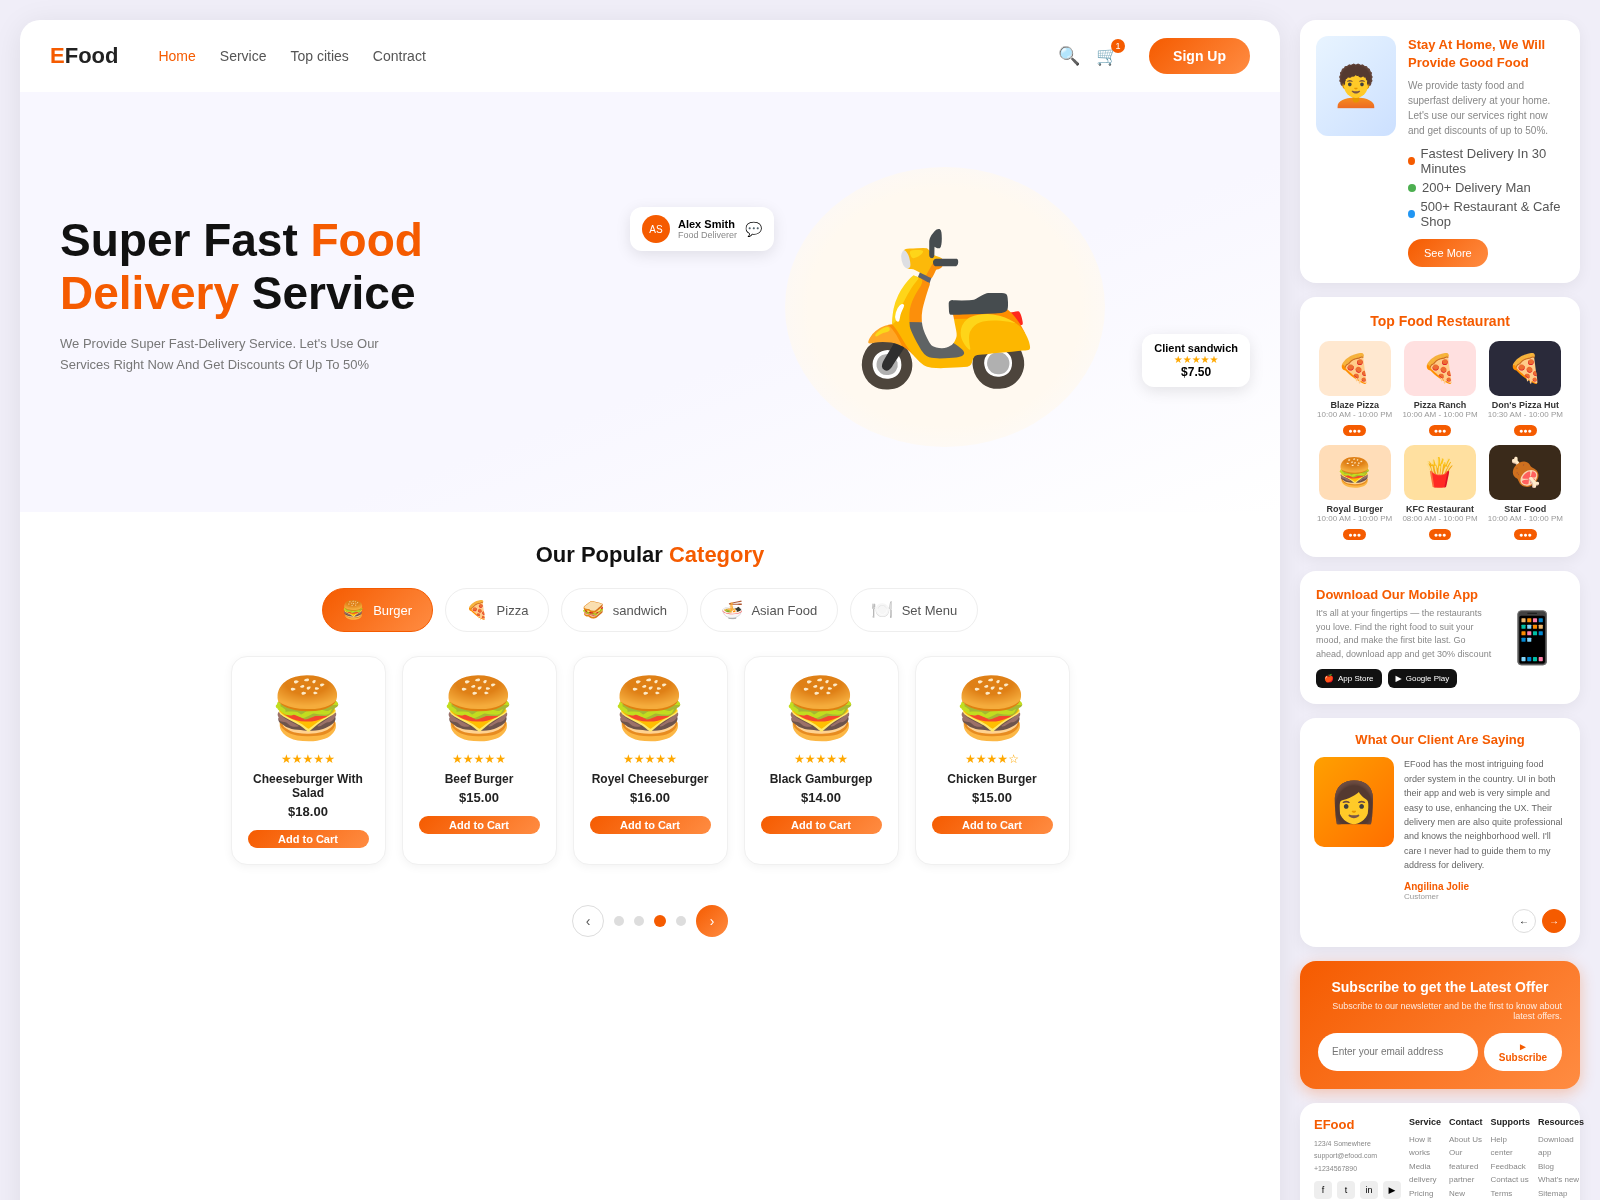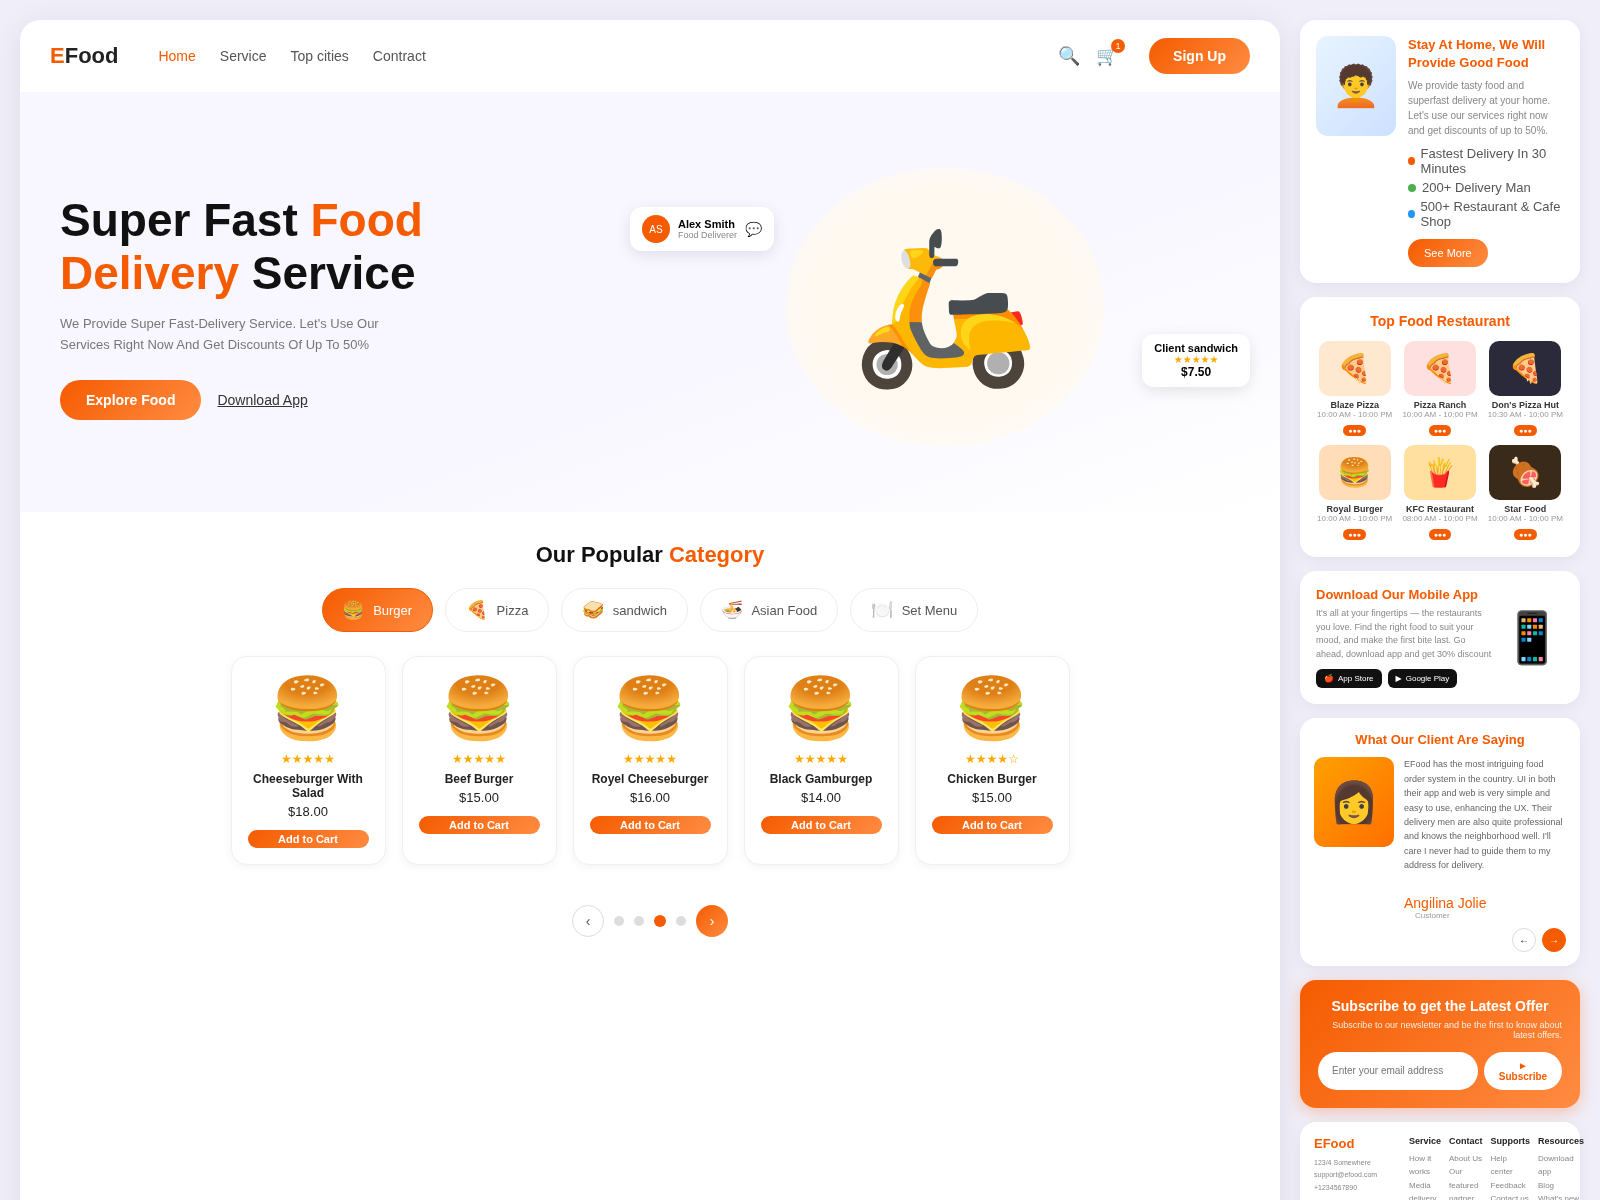"Explore Food" div.hero-btns { html: <div> <button>Explore Food</button> <button>Download App</button> </div> -> none }
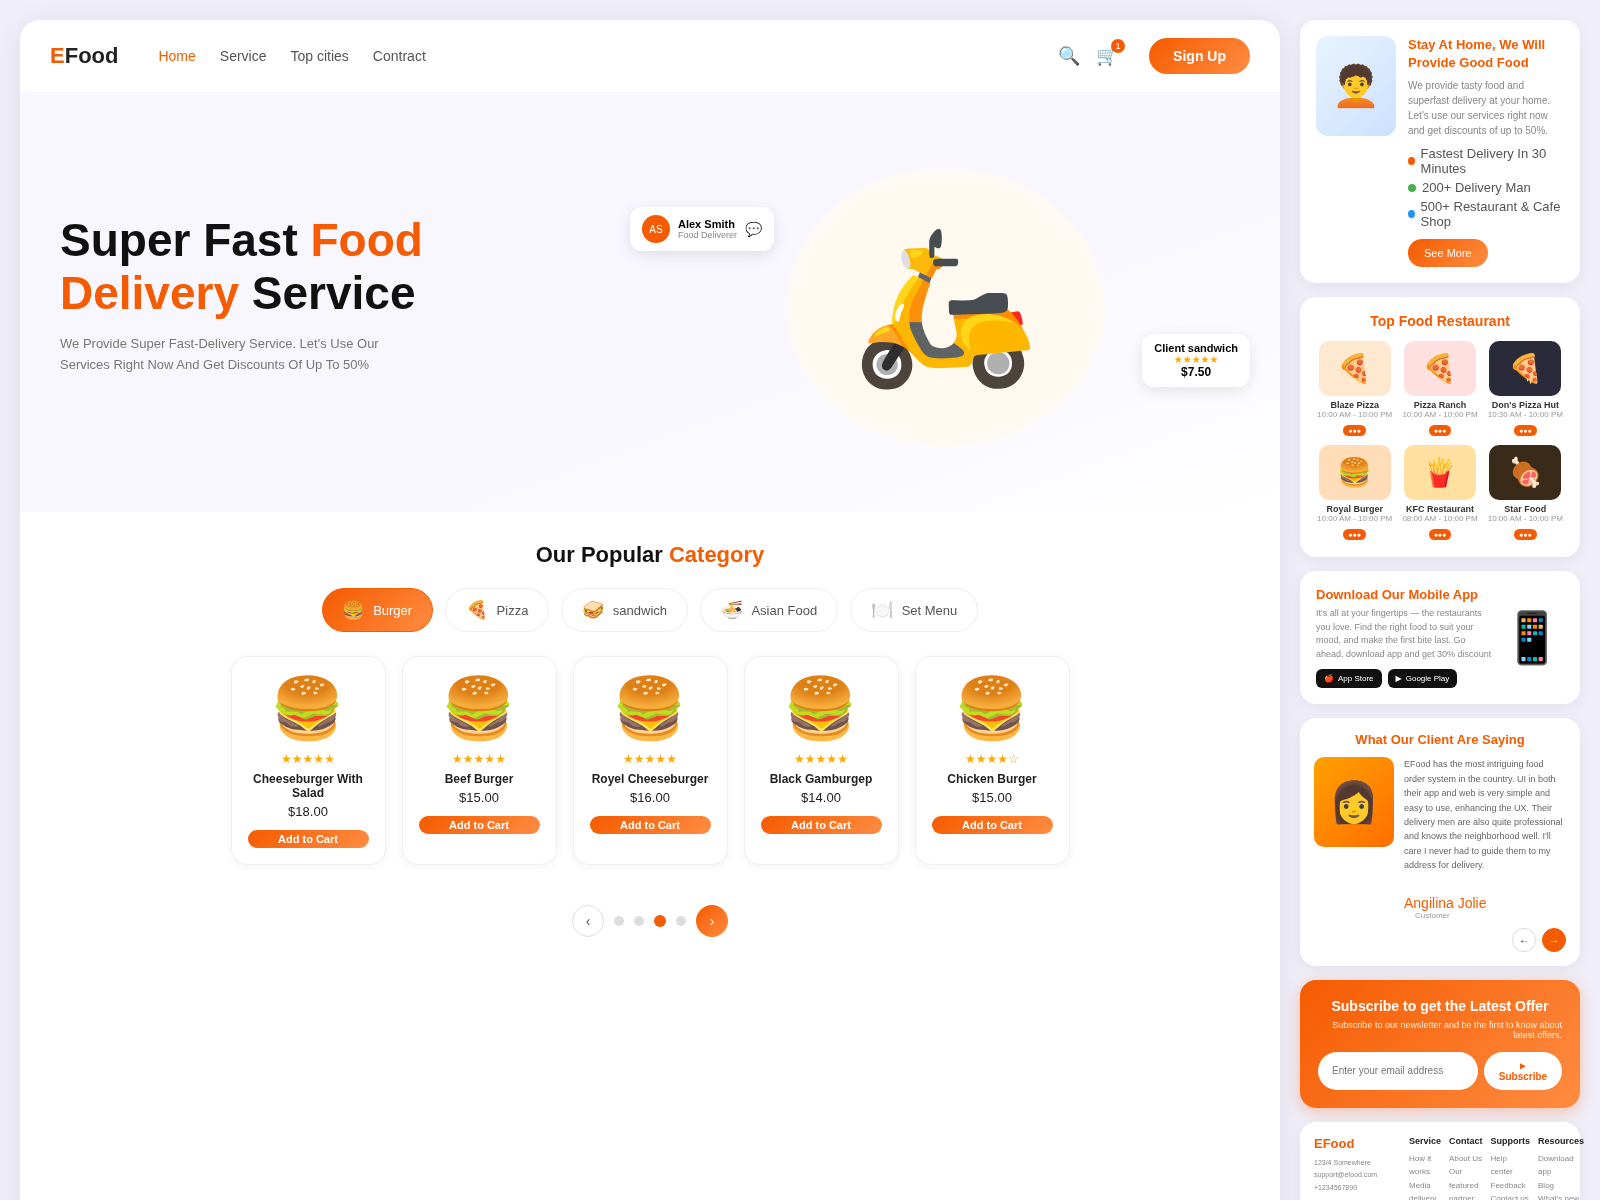"$15.00" .food-price { font-weight: 400 -> 700 }
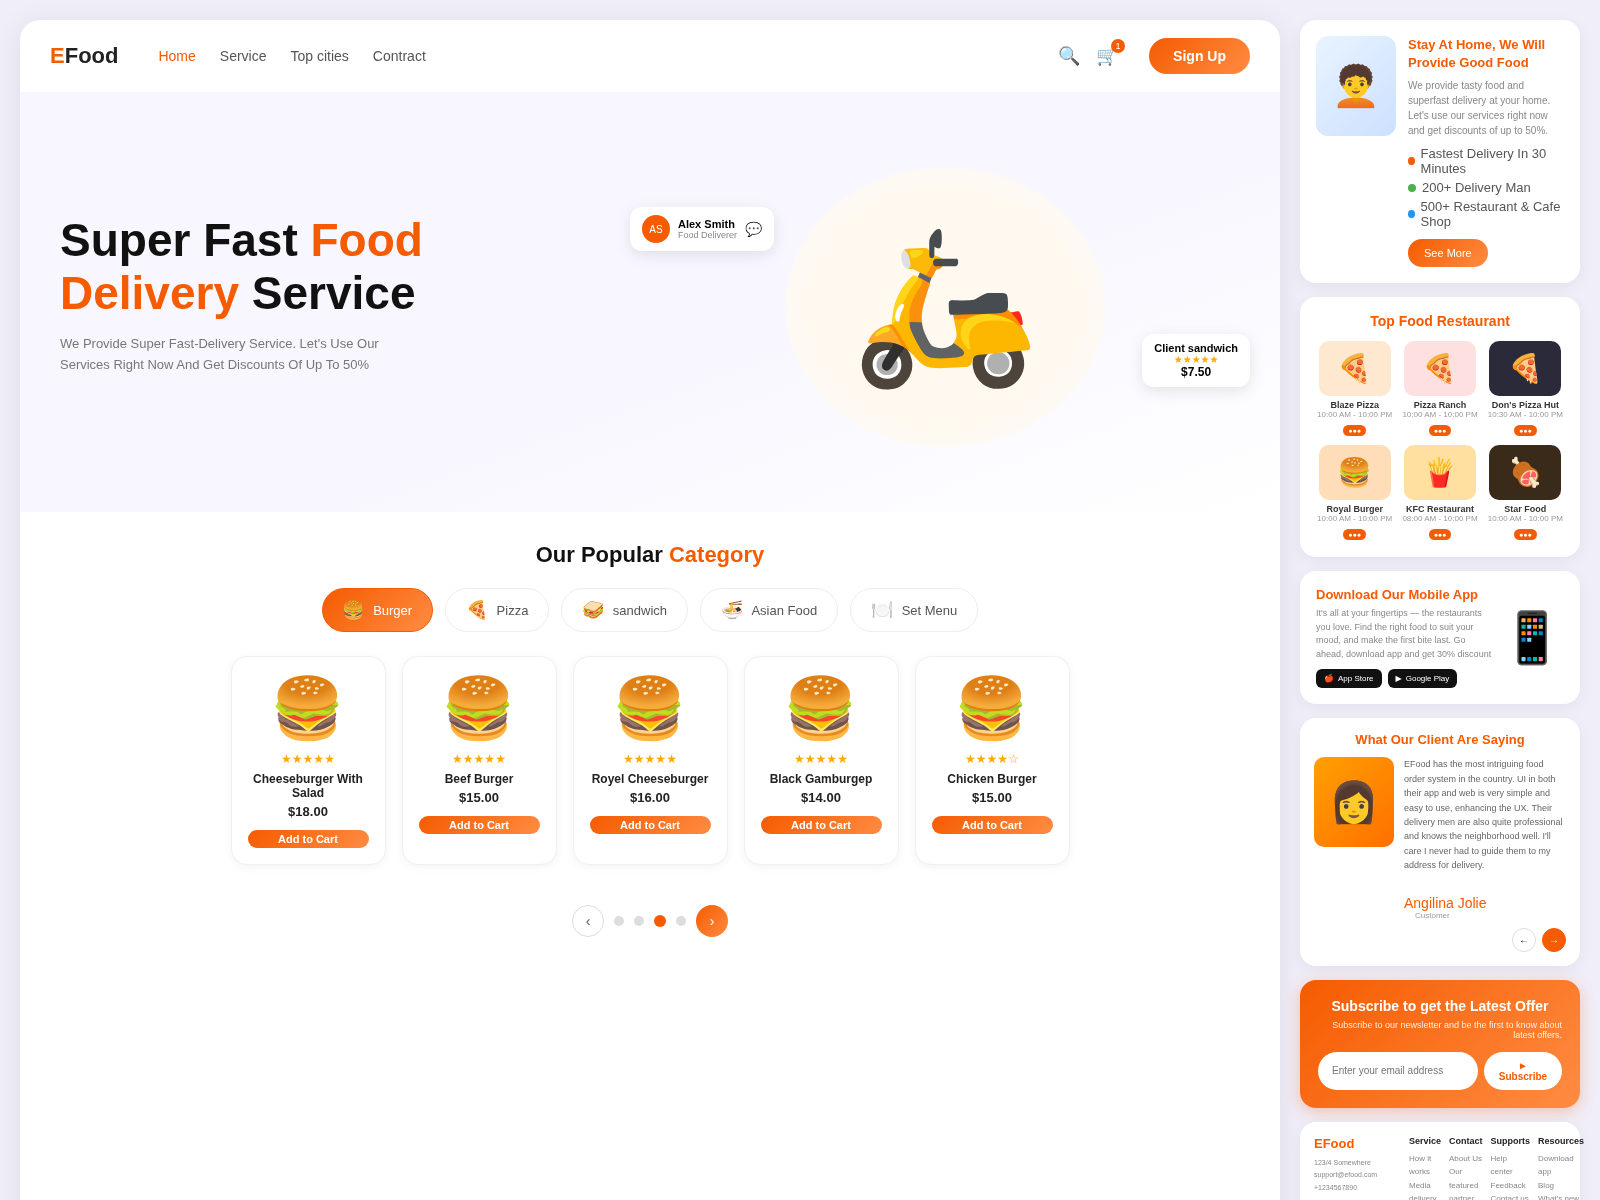"Angilina Jolie" .test-author { font-size: 14px -> 10px; font-weight: 400 -> 700; margin-top: 22px -> 8px }
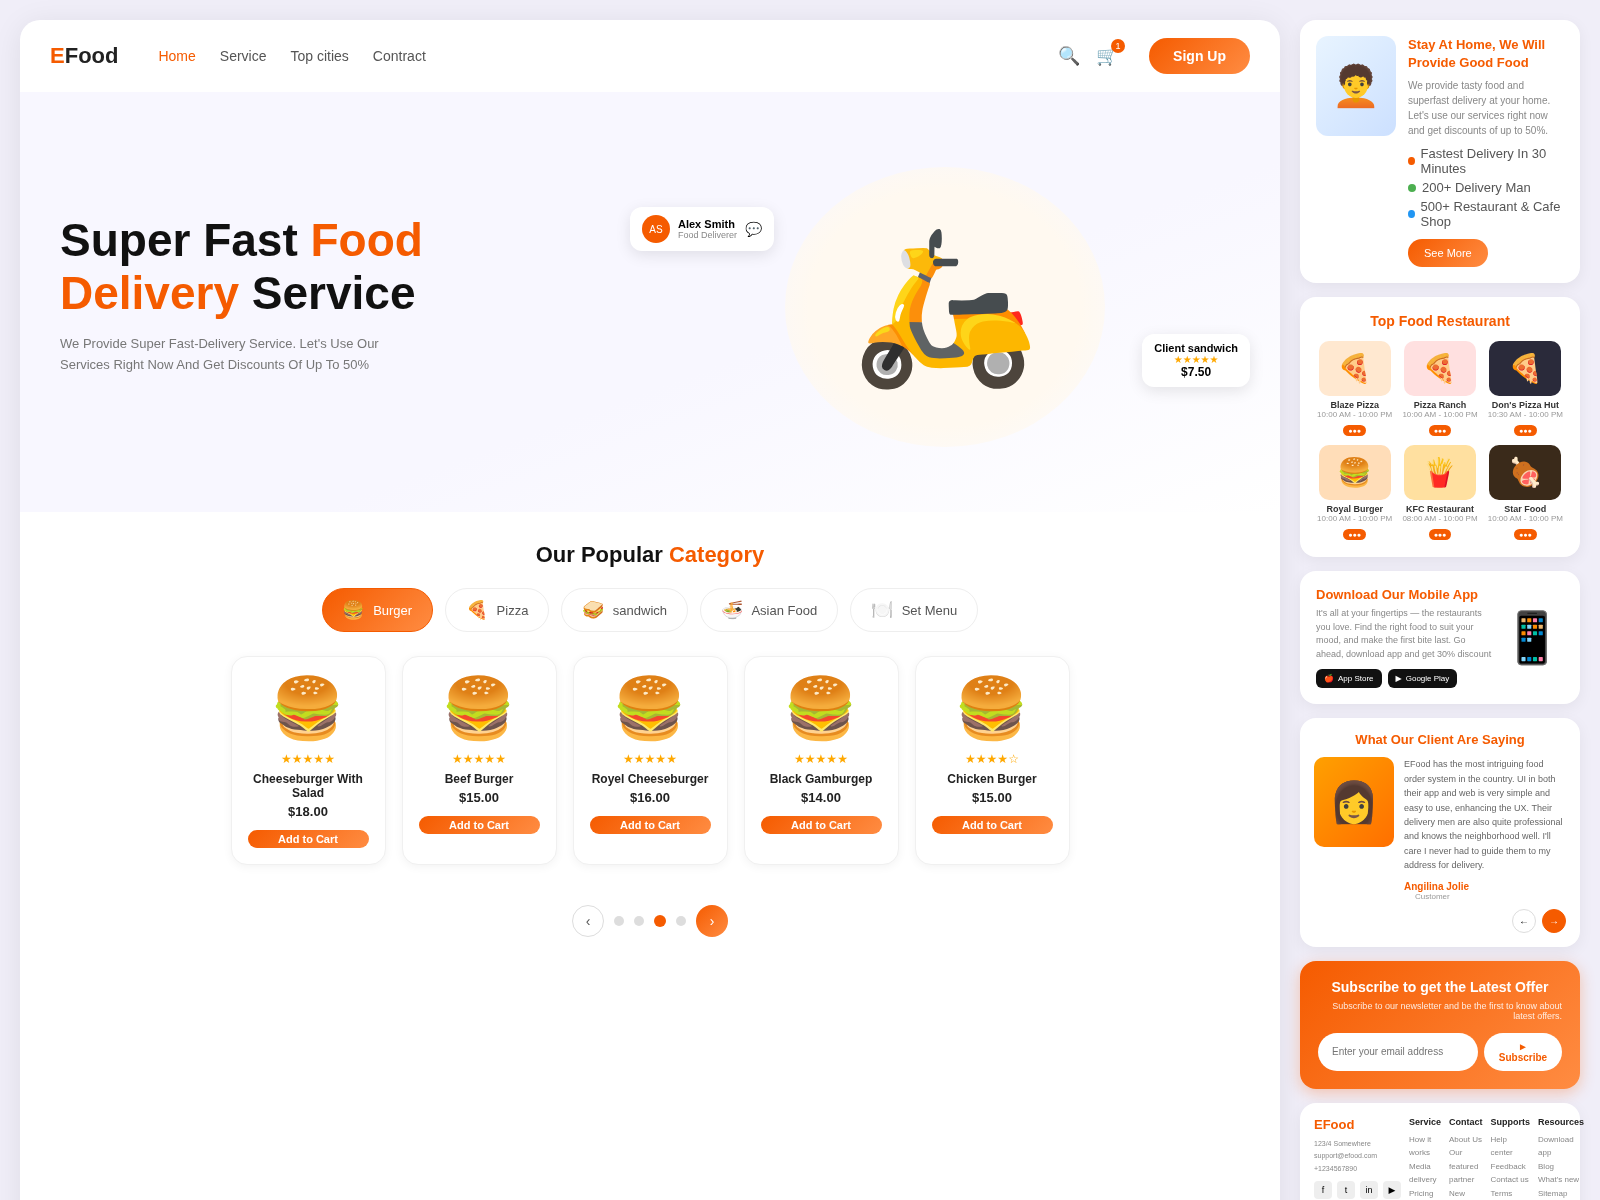"Customer" .test-role { margin-left: 11px -> none }
